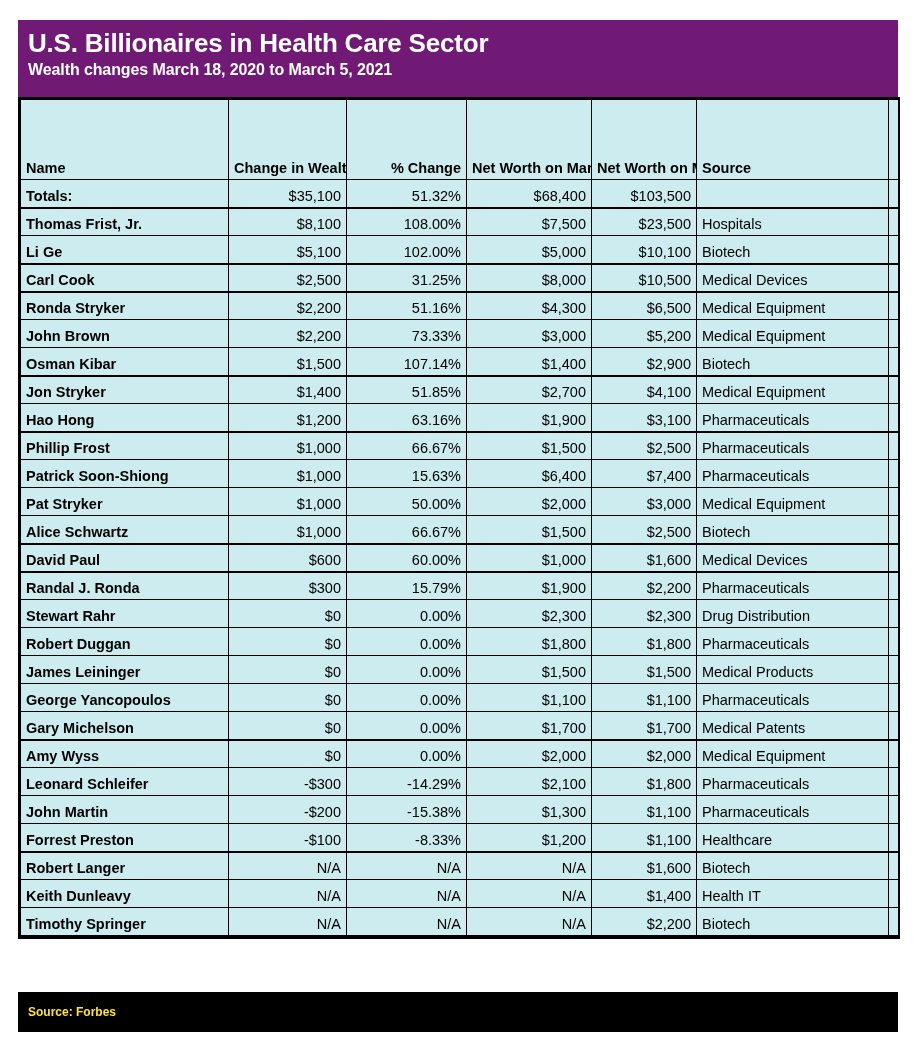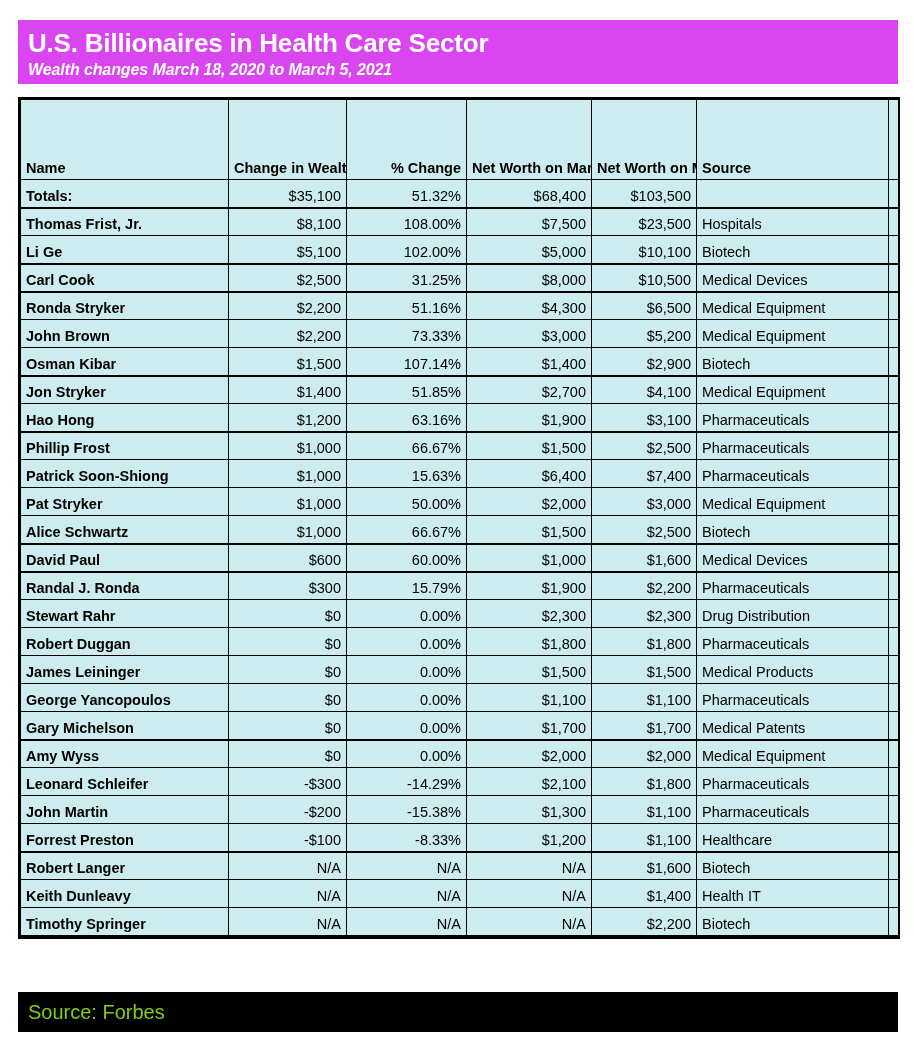"U.S. Billionaires in Health Care" .banner { background: #d946ef -> #701a75; height: 64px -> 80px }
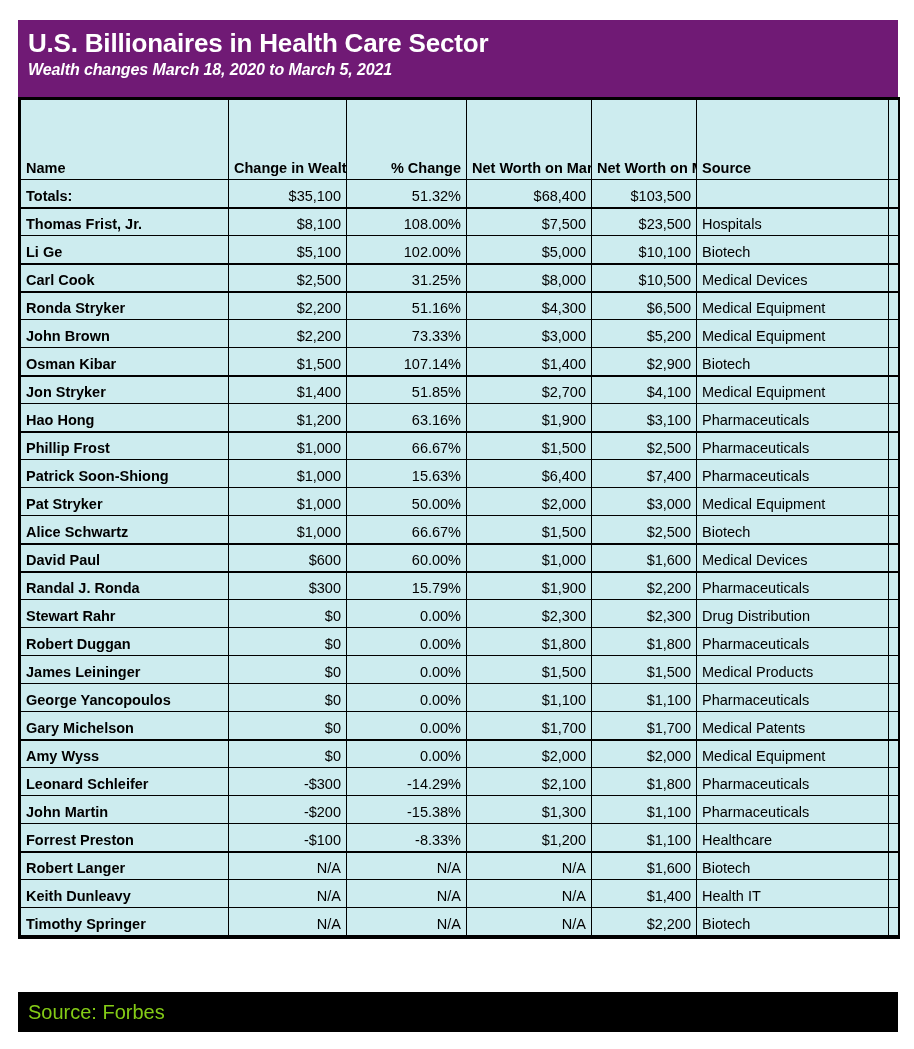"Wealth changes March 18, 2020" .banner-subtitle { font-style: italic -> none }
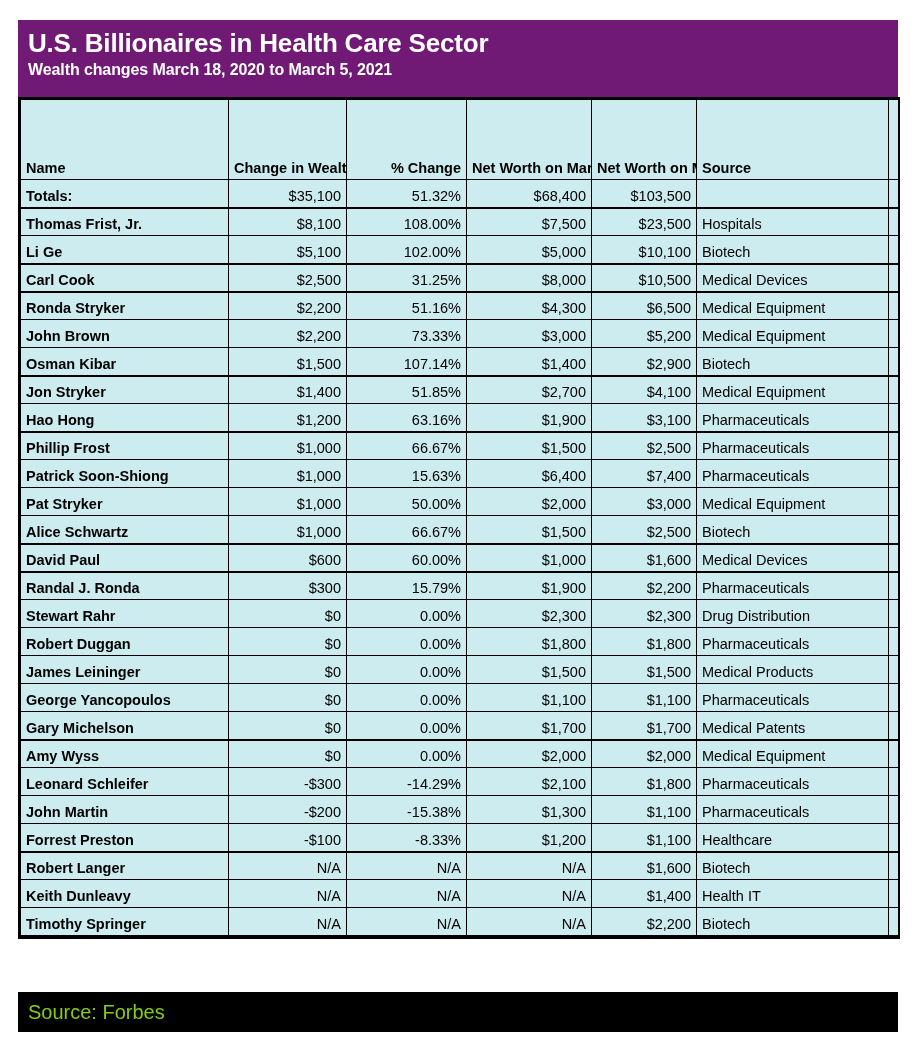"Source: Forbes" .footer-text { color: #84cc16 -> #fde047; font-size: 20px -> 12px; font-weight: normal -> bold }
